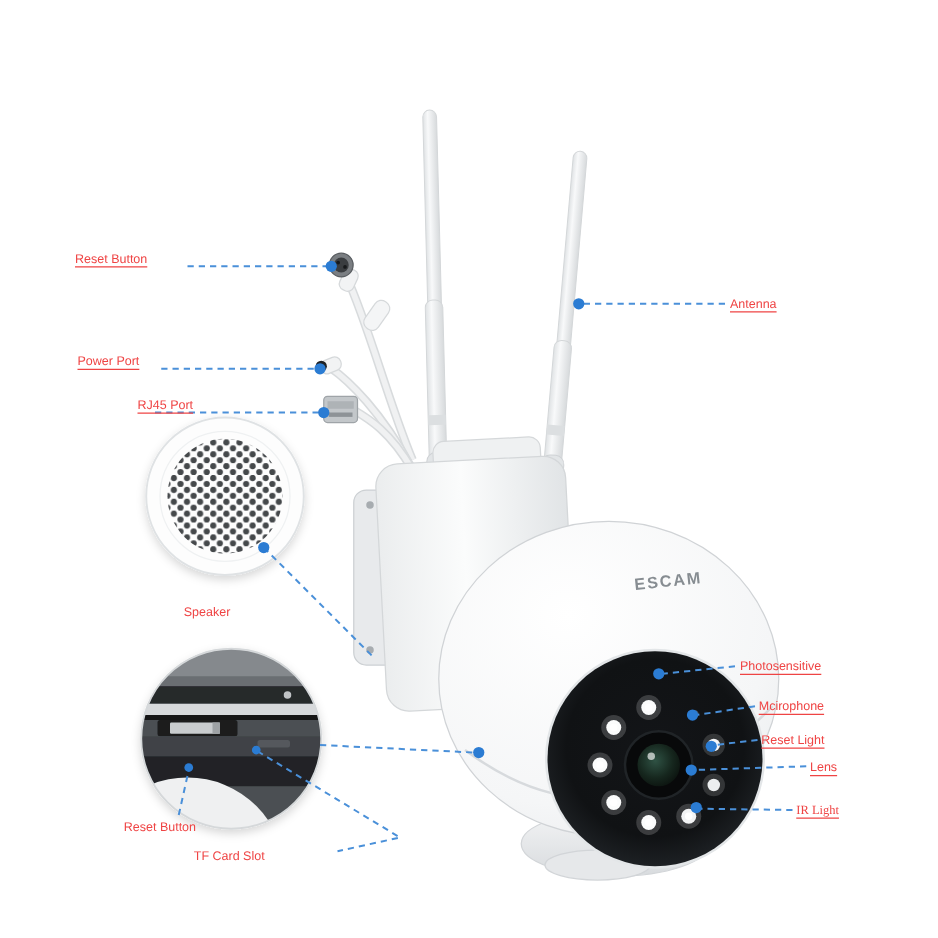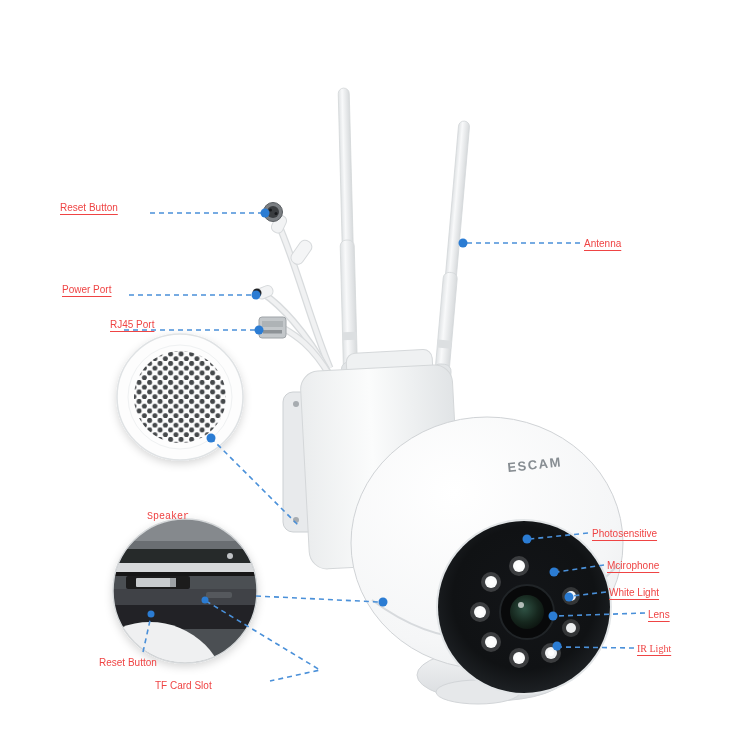"Speaker" div.label { font-family: Liberation Mono, monospace -> none; top: 508px -> 482px }
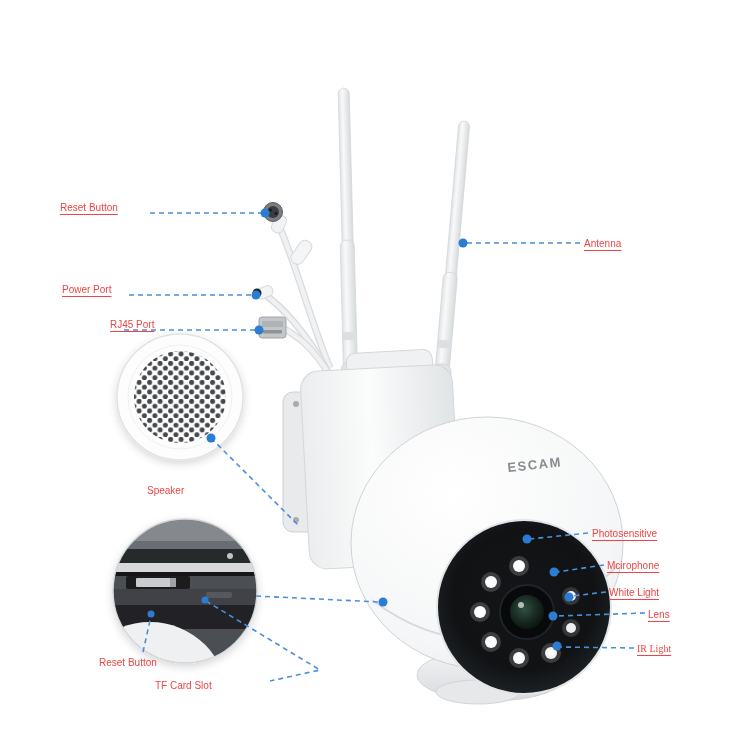"White Light" div.label { text: White -> Reset }
